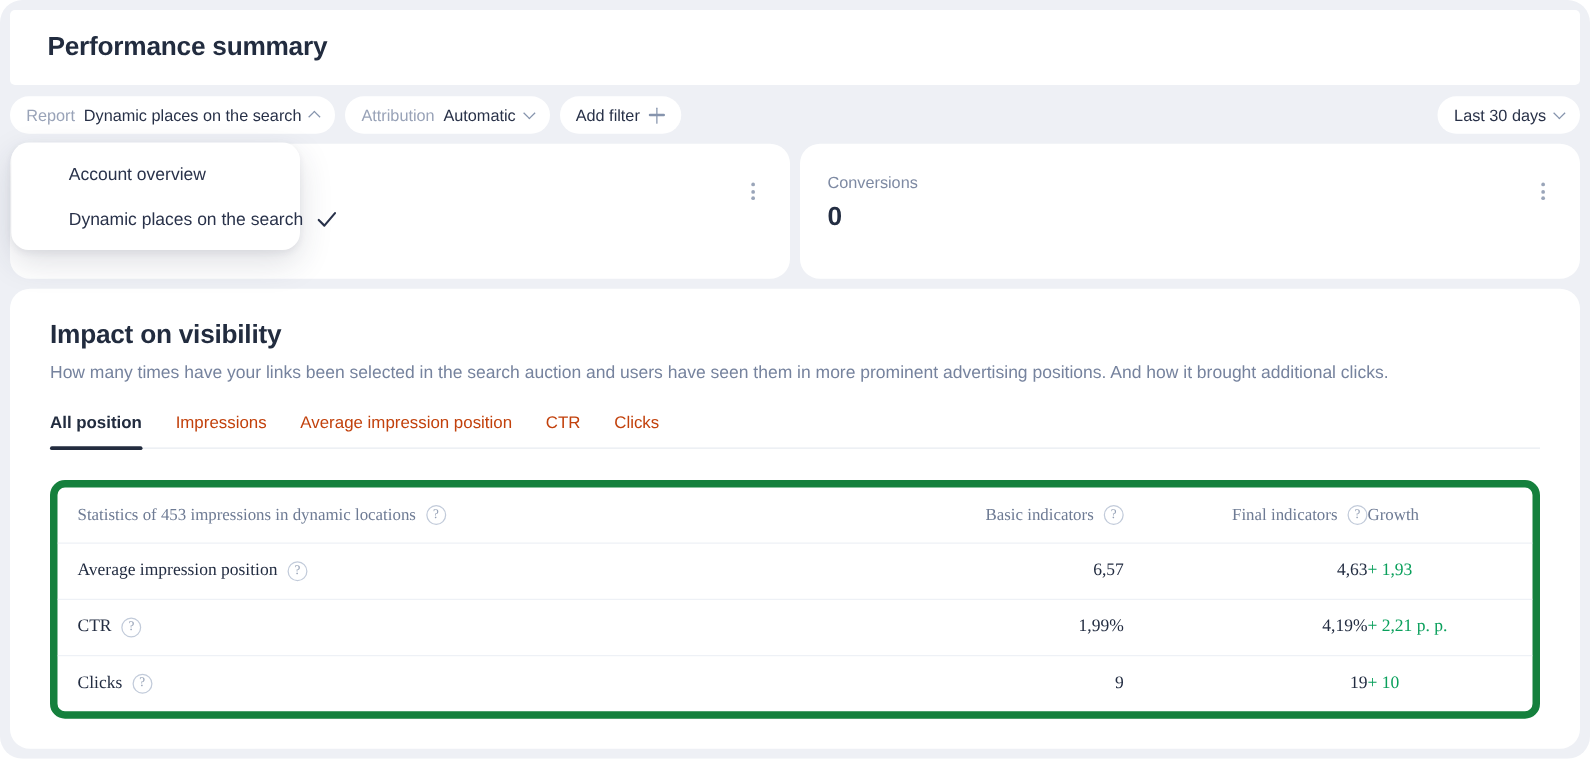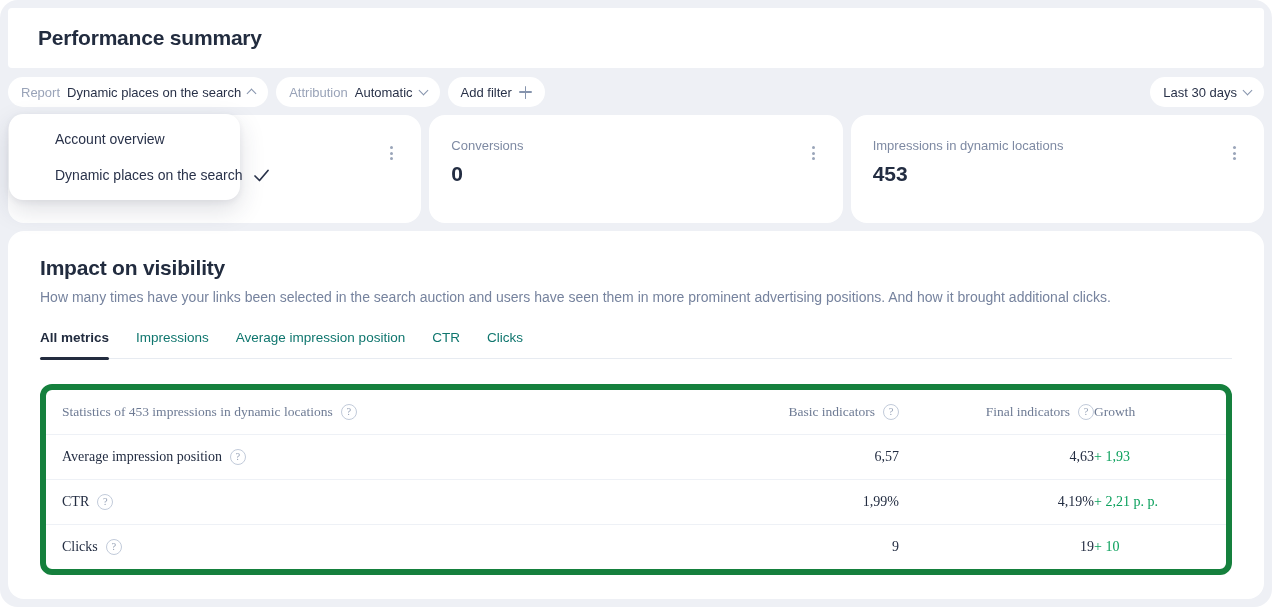"Impressions in dynamic locations" div.metric-card { html: <div> <div>Impressions in dynamic locations</div> <div>453</div> <div> <i></i> <i></i> <i></i> </div> </div> -> none }
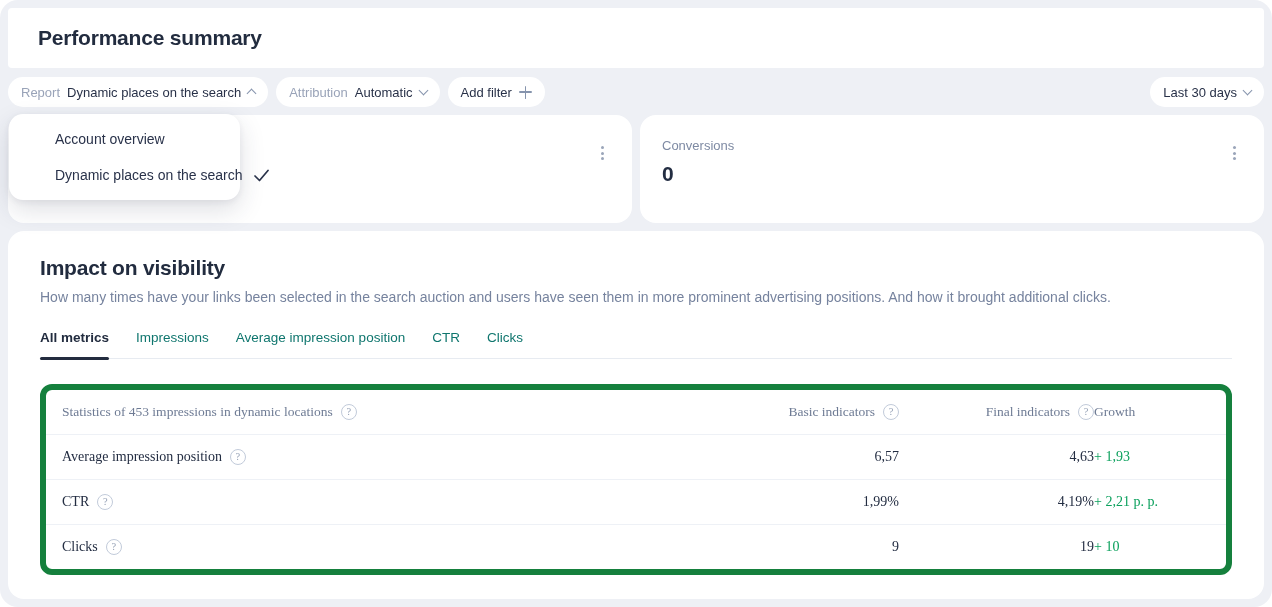"All metrics" div.tab { text: metrics -> position }
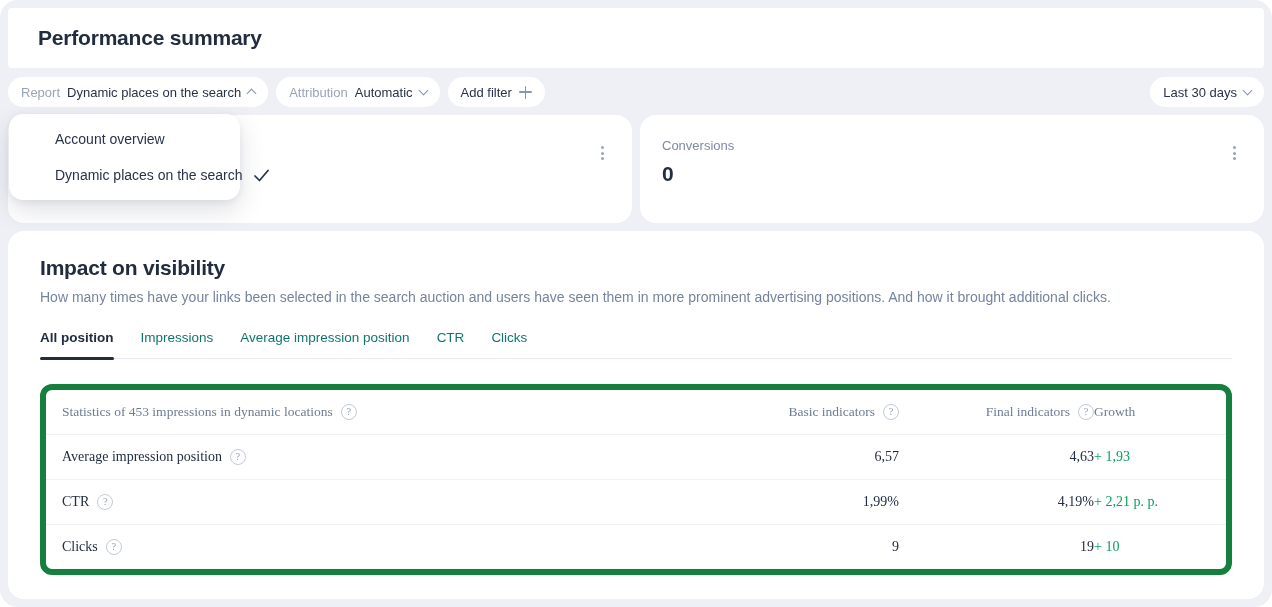"Impressions" .tab { color: #0f766e -> #c2410c }
